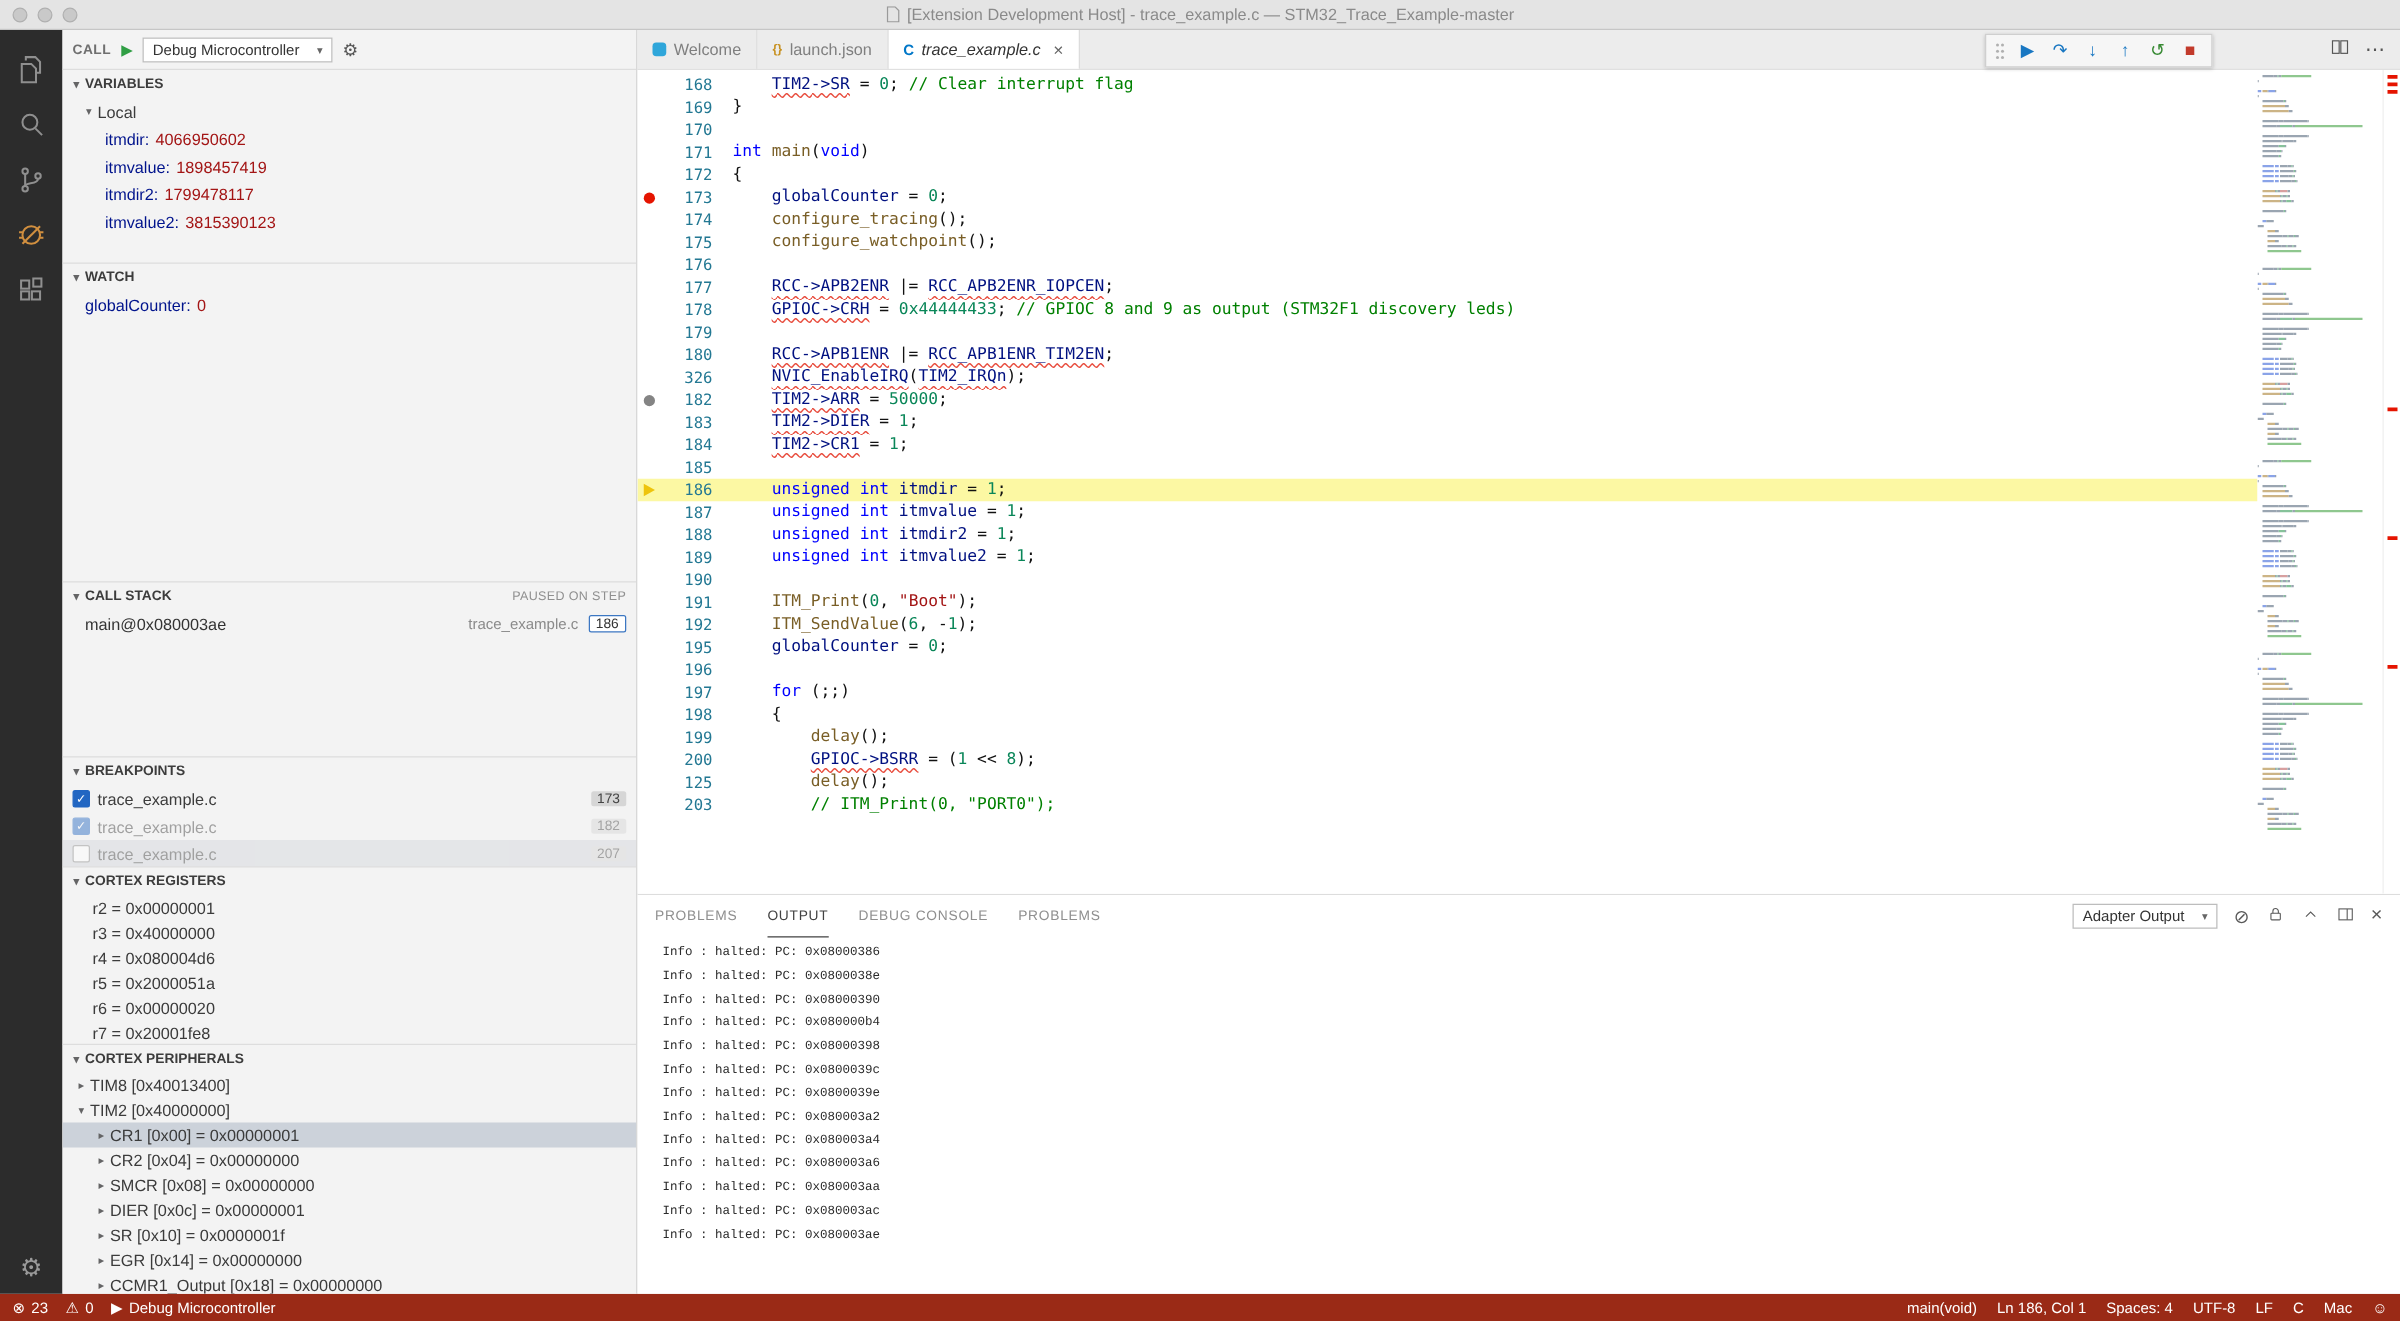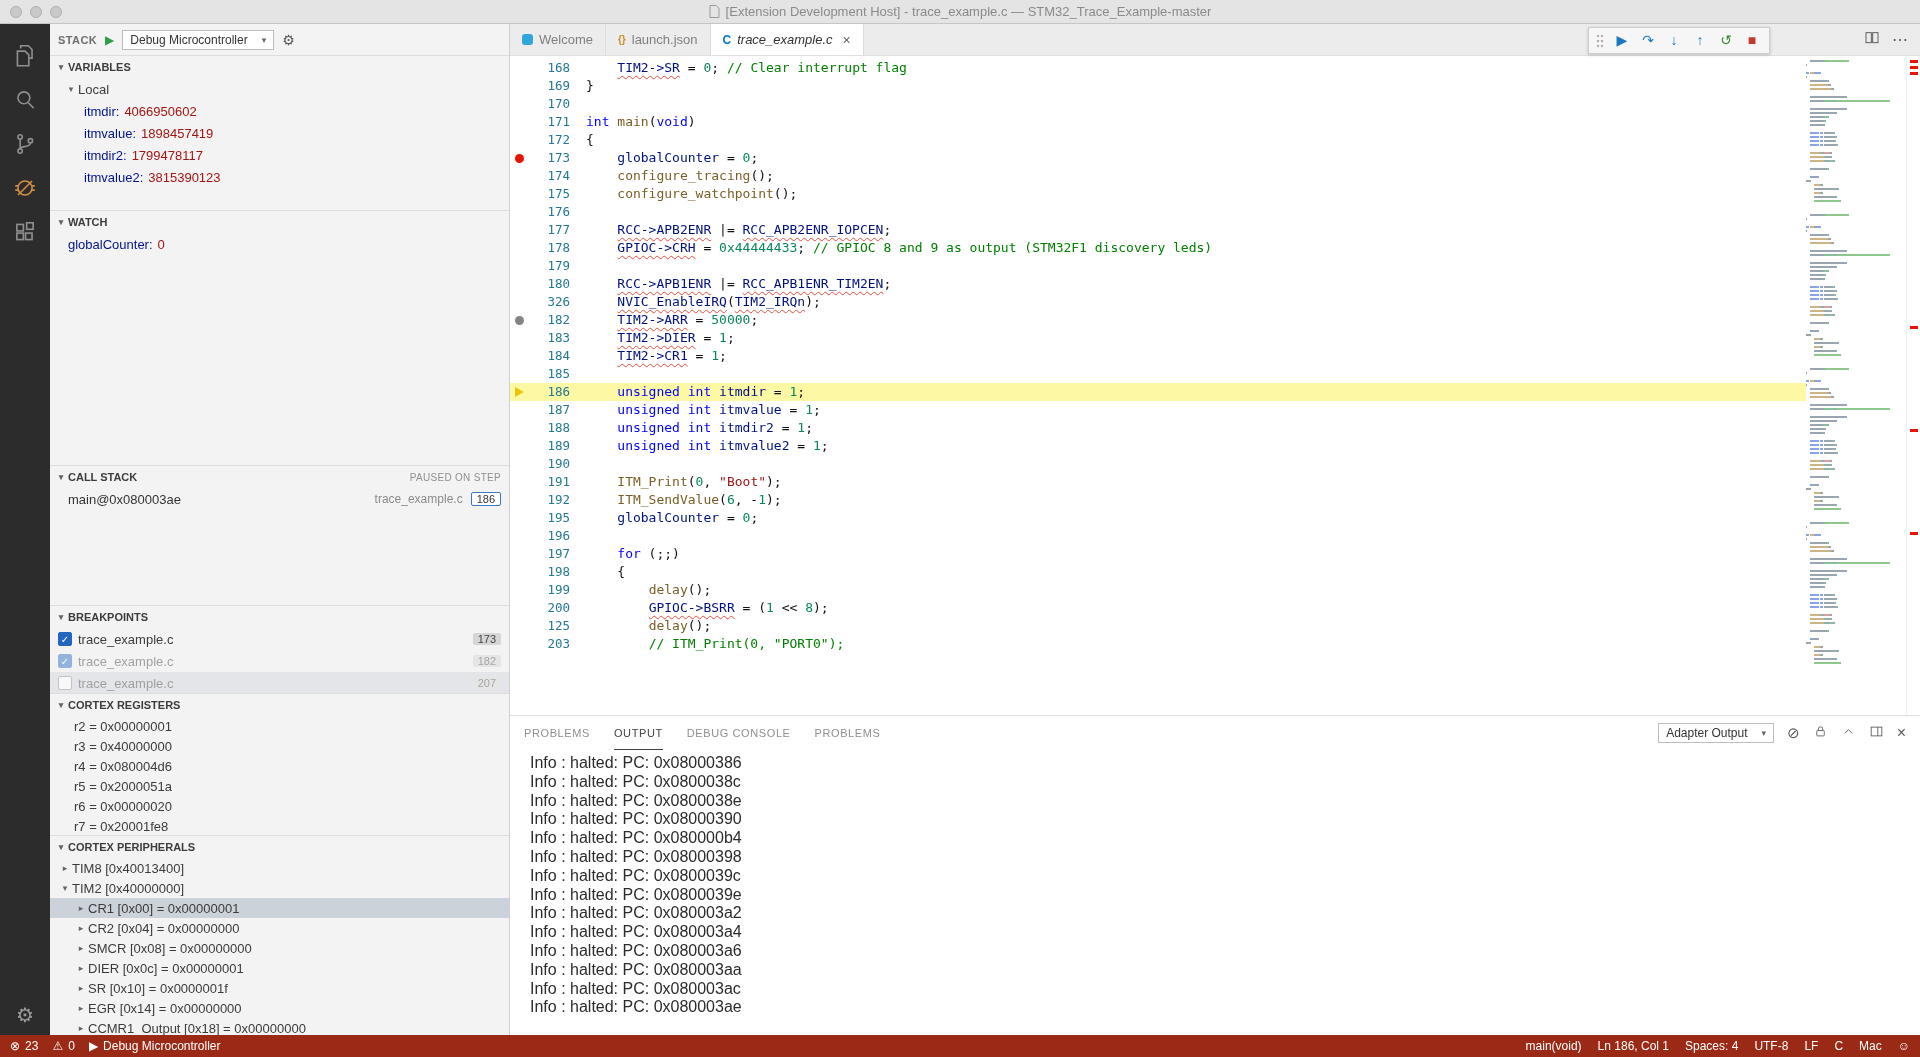"STACK" span.sh-title { text: STACK -> CALL }
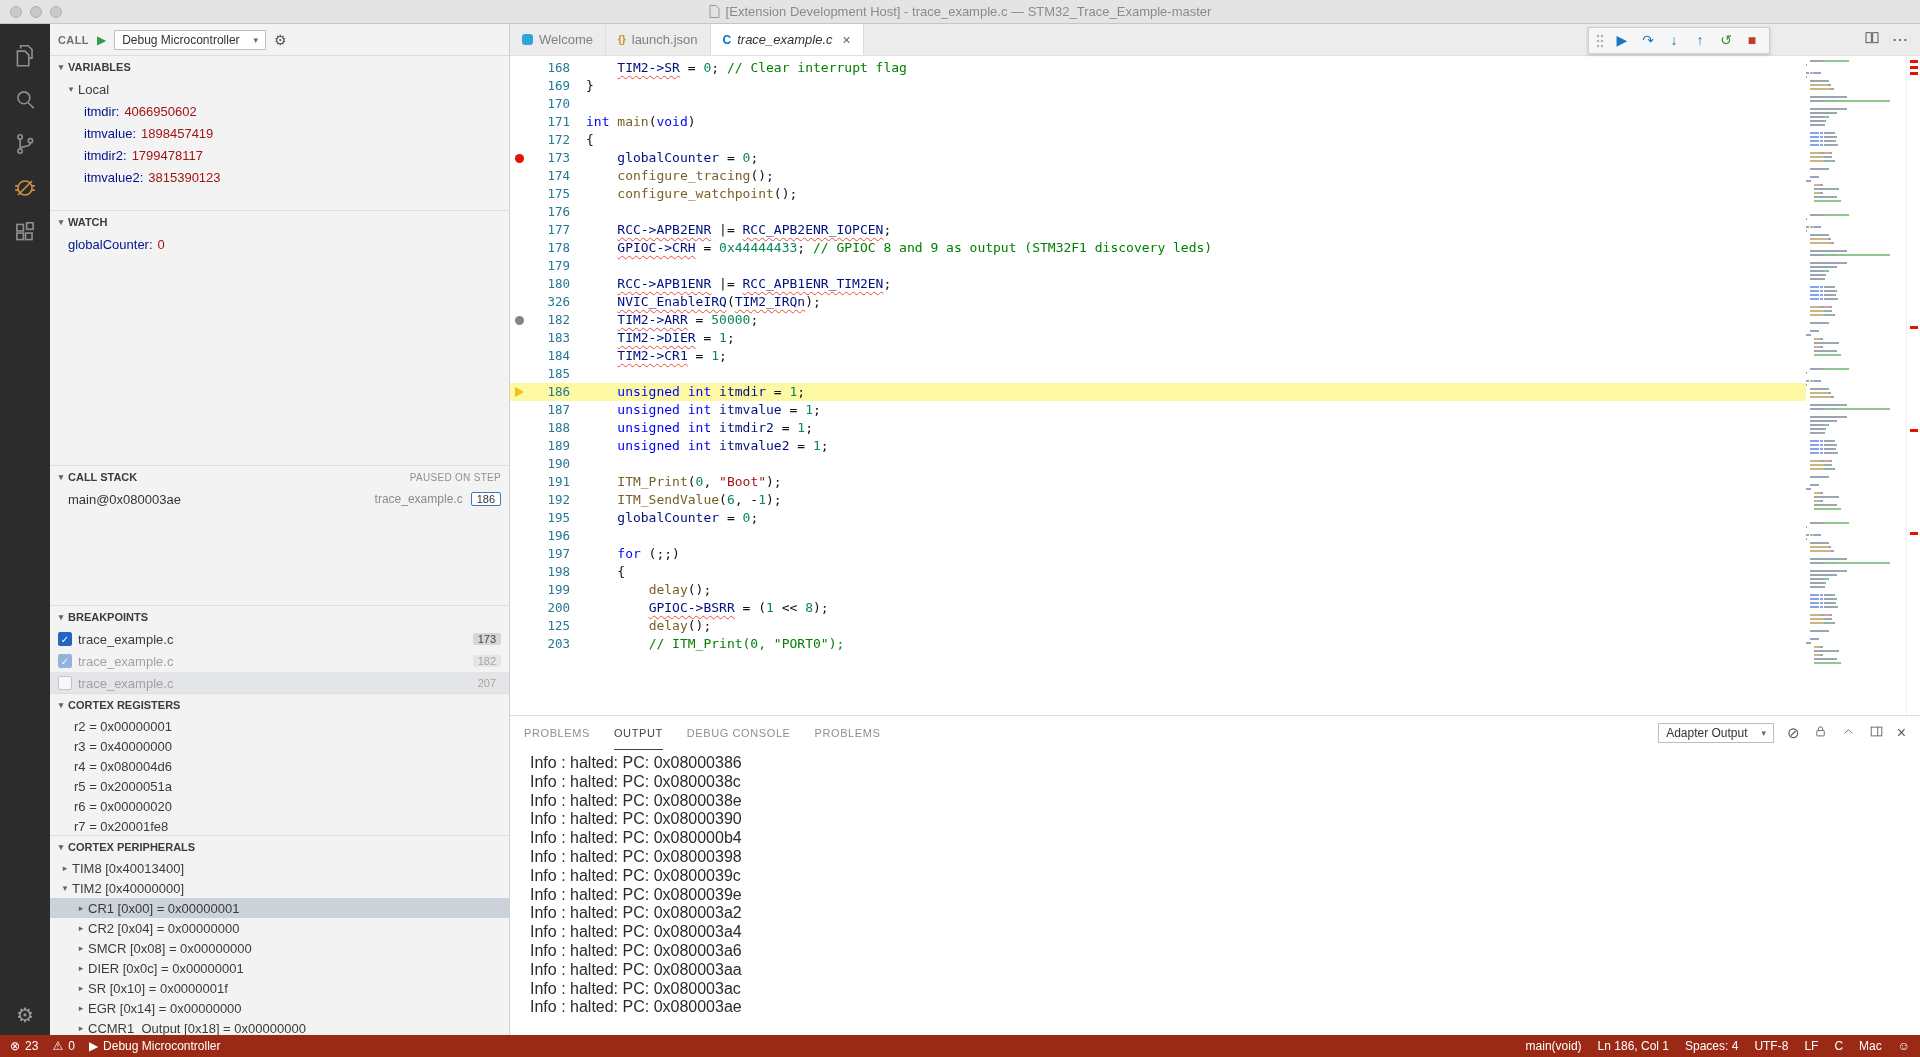"Info : halted: PC: 0x08000386" #output { font-family: Liberation Sans, sans-serif -> Liberation Mono, monospace; font-size: 16px -> 10px }
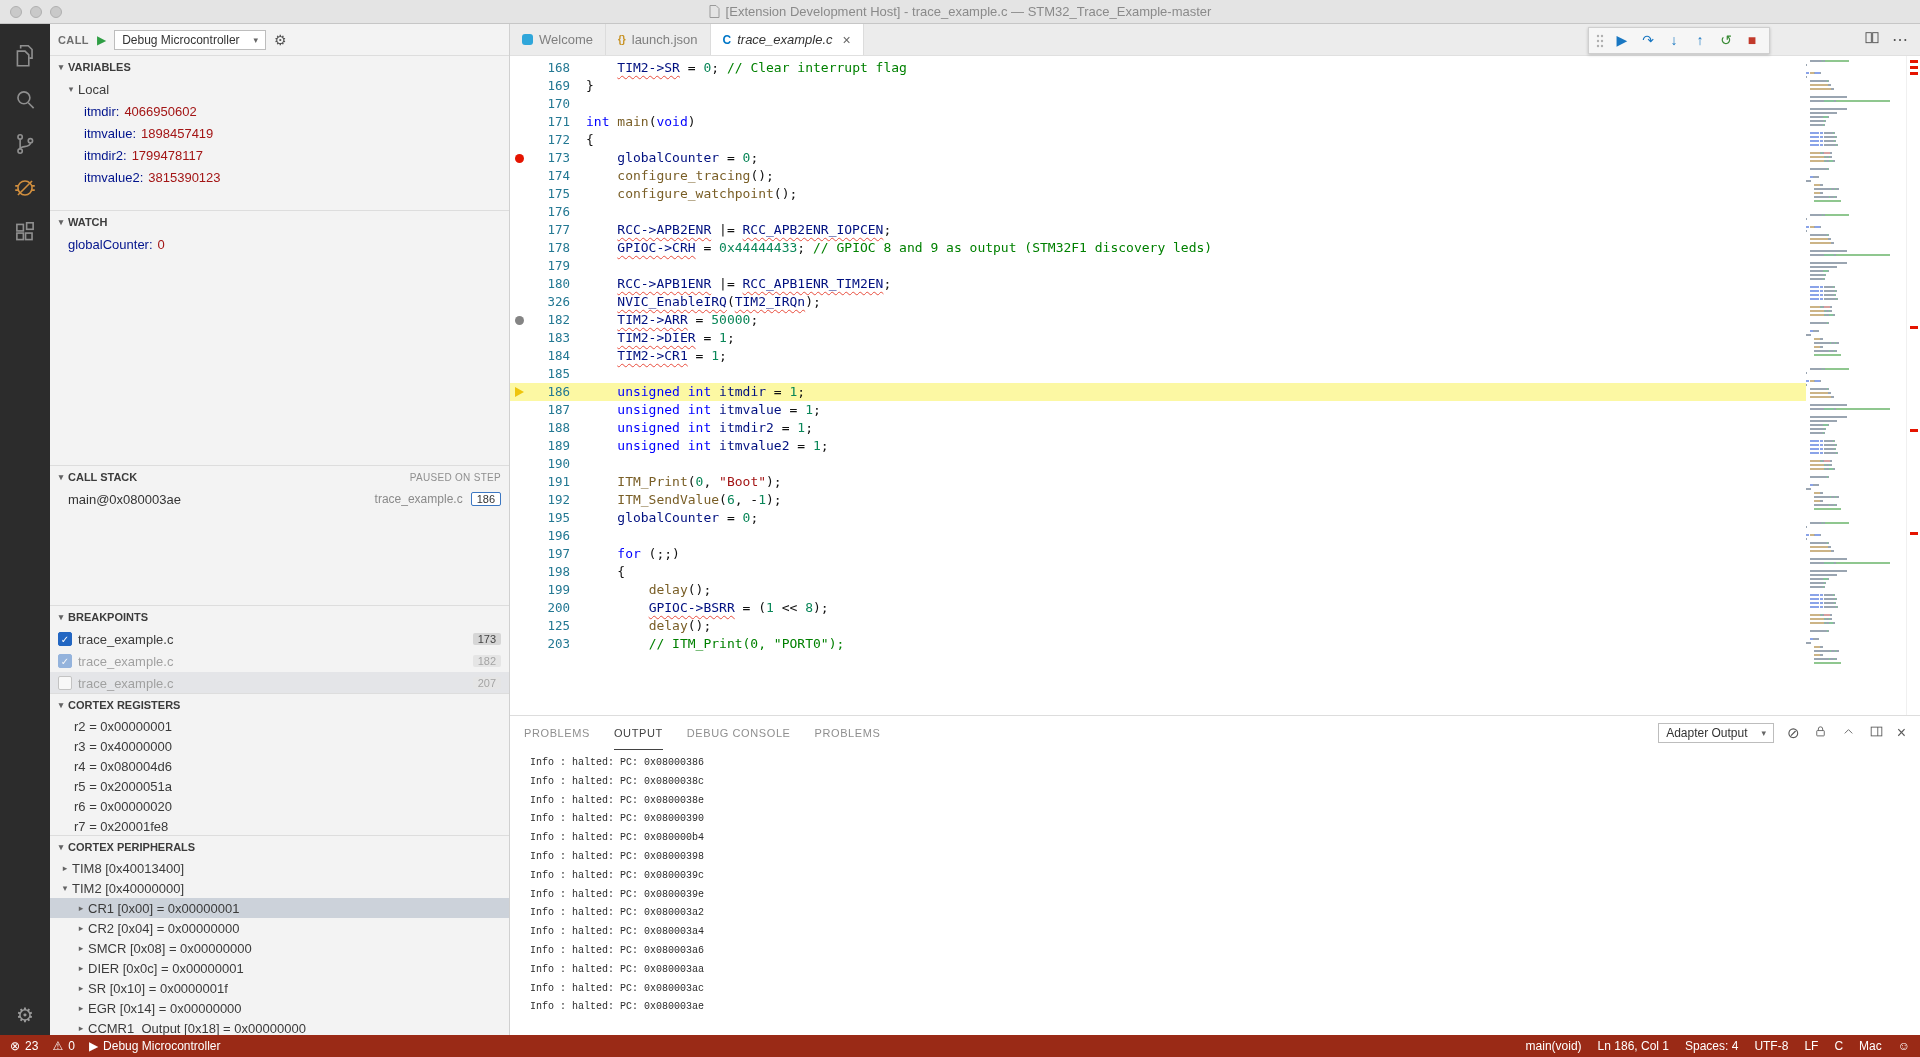"Info : halted: PC: 0x0800038c" div.oline { html: <div>Info : halted: PC: 0x0800038c</div> -> none }
